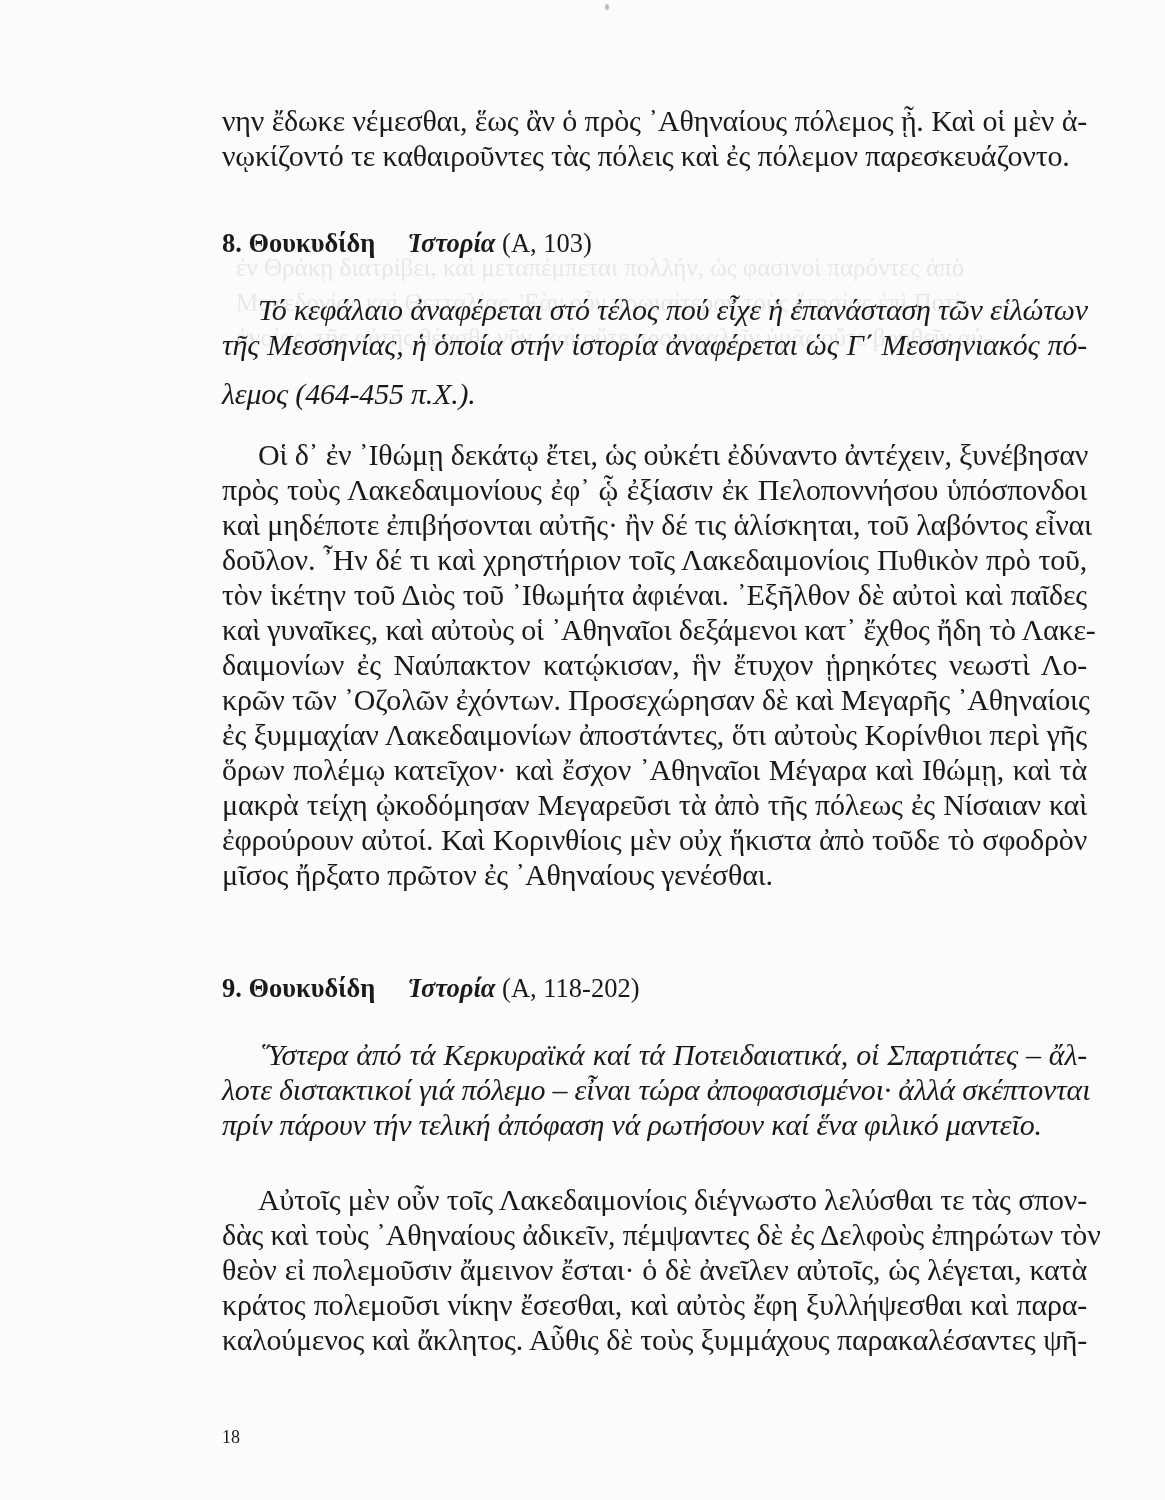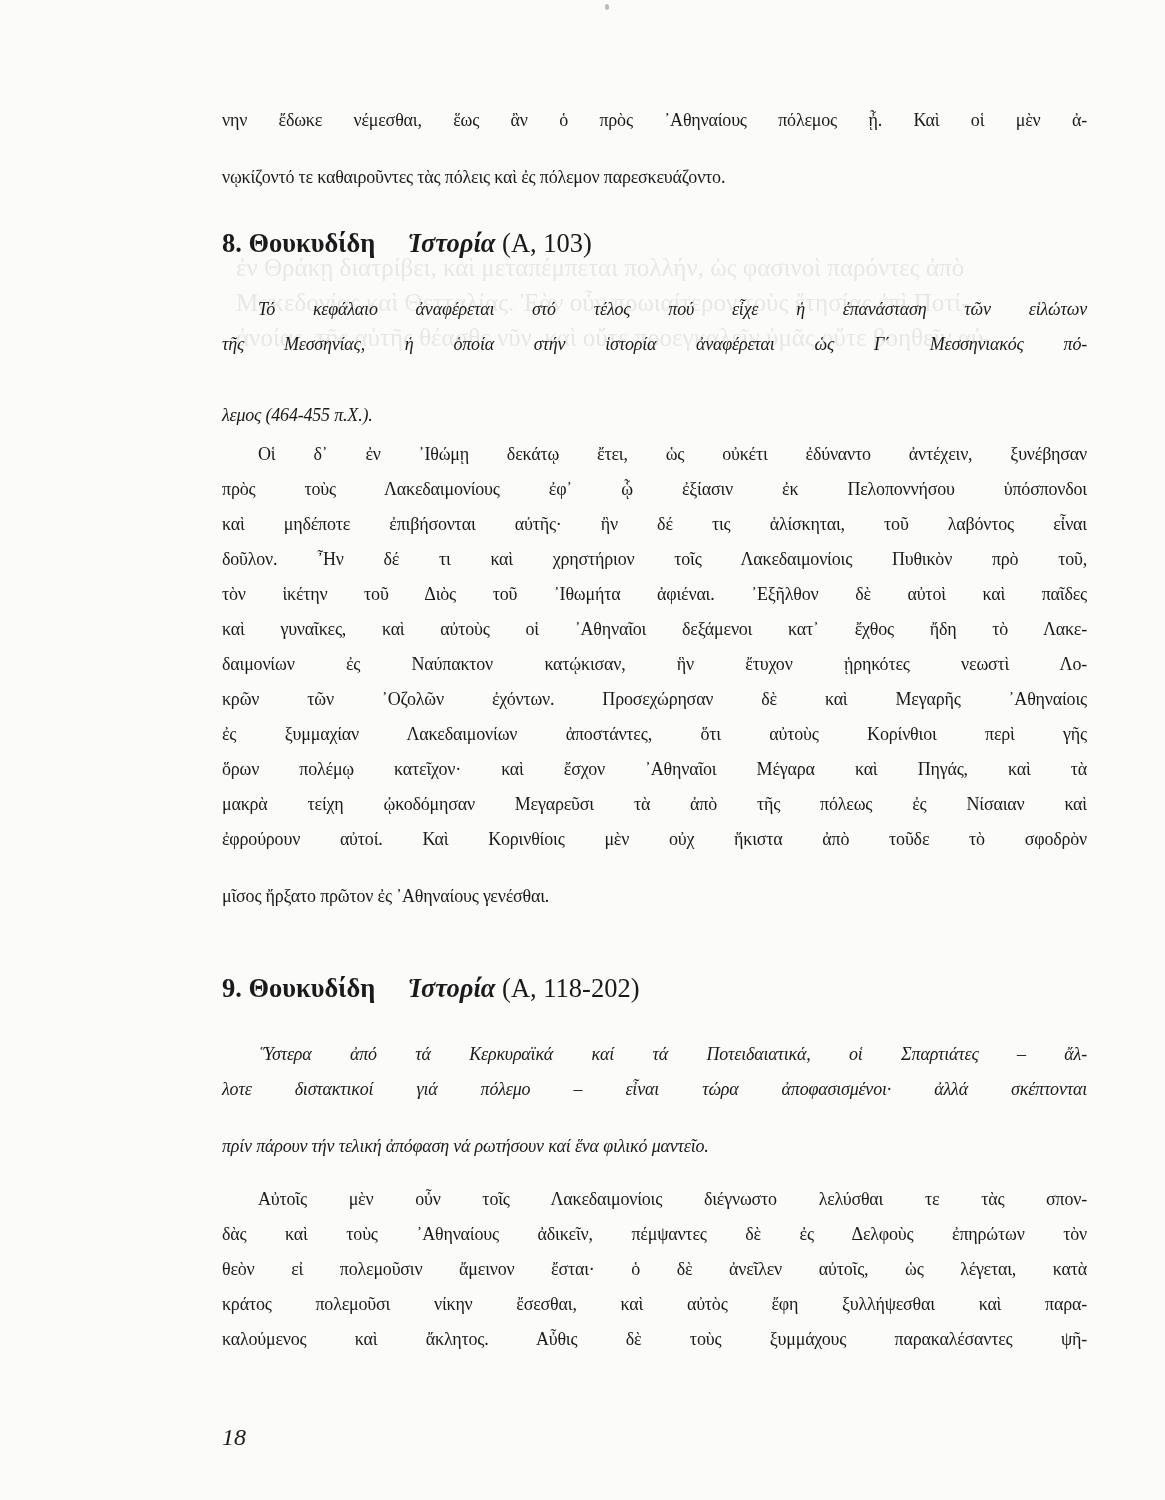"νην ἔδωκε νέμεσθαι, ἕως ἂν" .line { font-size: 18px -> 30px }
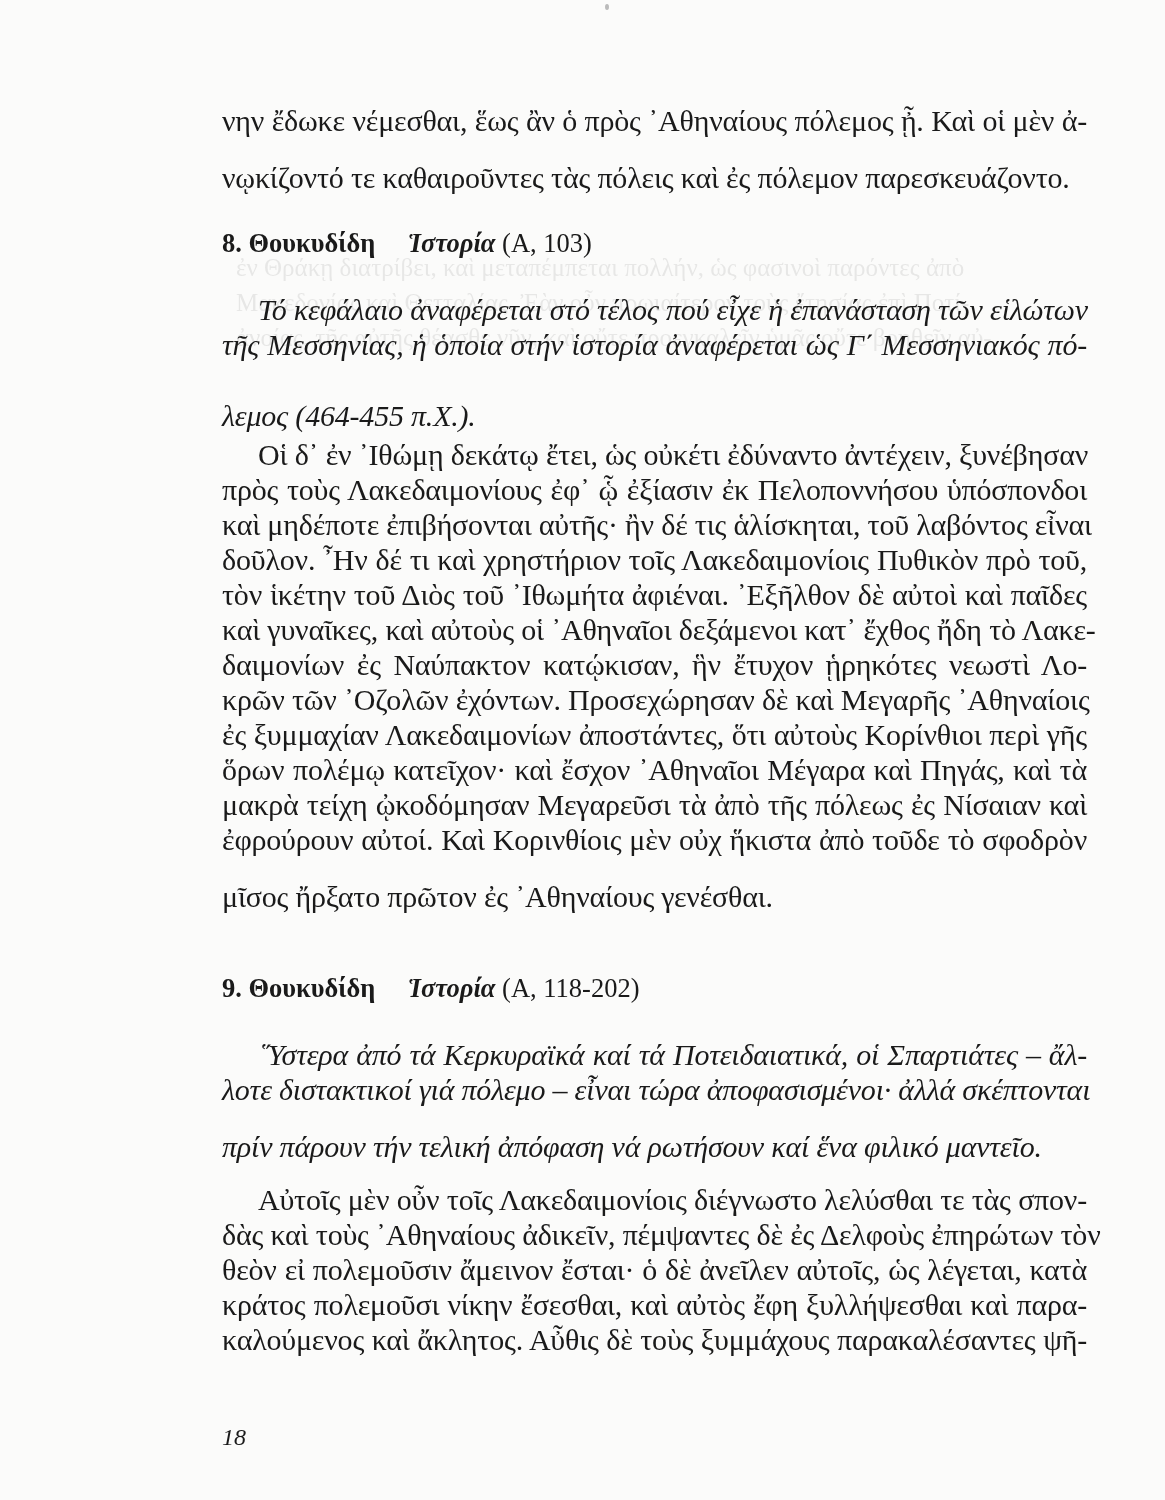"νῳκίζοντό τε καθαιροῦντες τὰς πόλεις" .line.last { margin-top: 22px -> none }
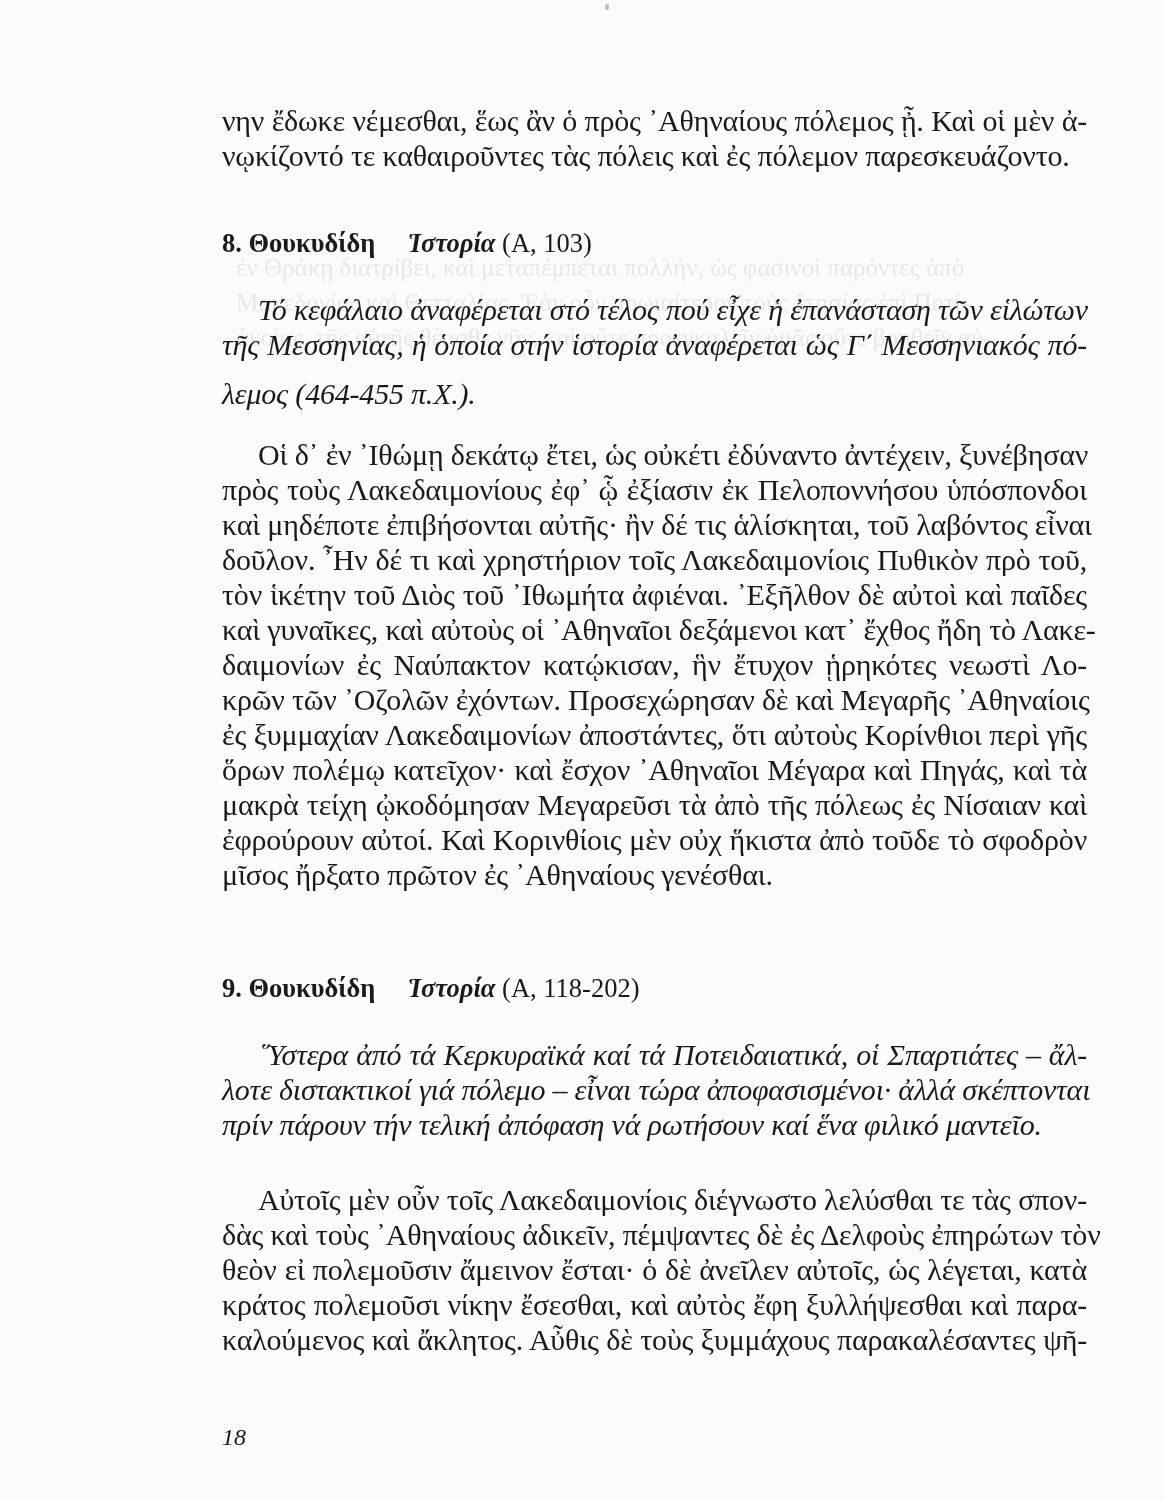"ὅρων πολέμῳ κατεῖχον· καὶ ἔσχον" div.line { text: Πηγάς -> Ιθώμῃ }
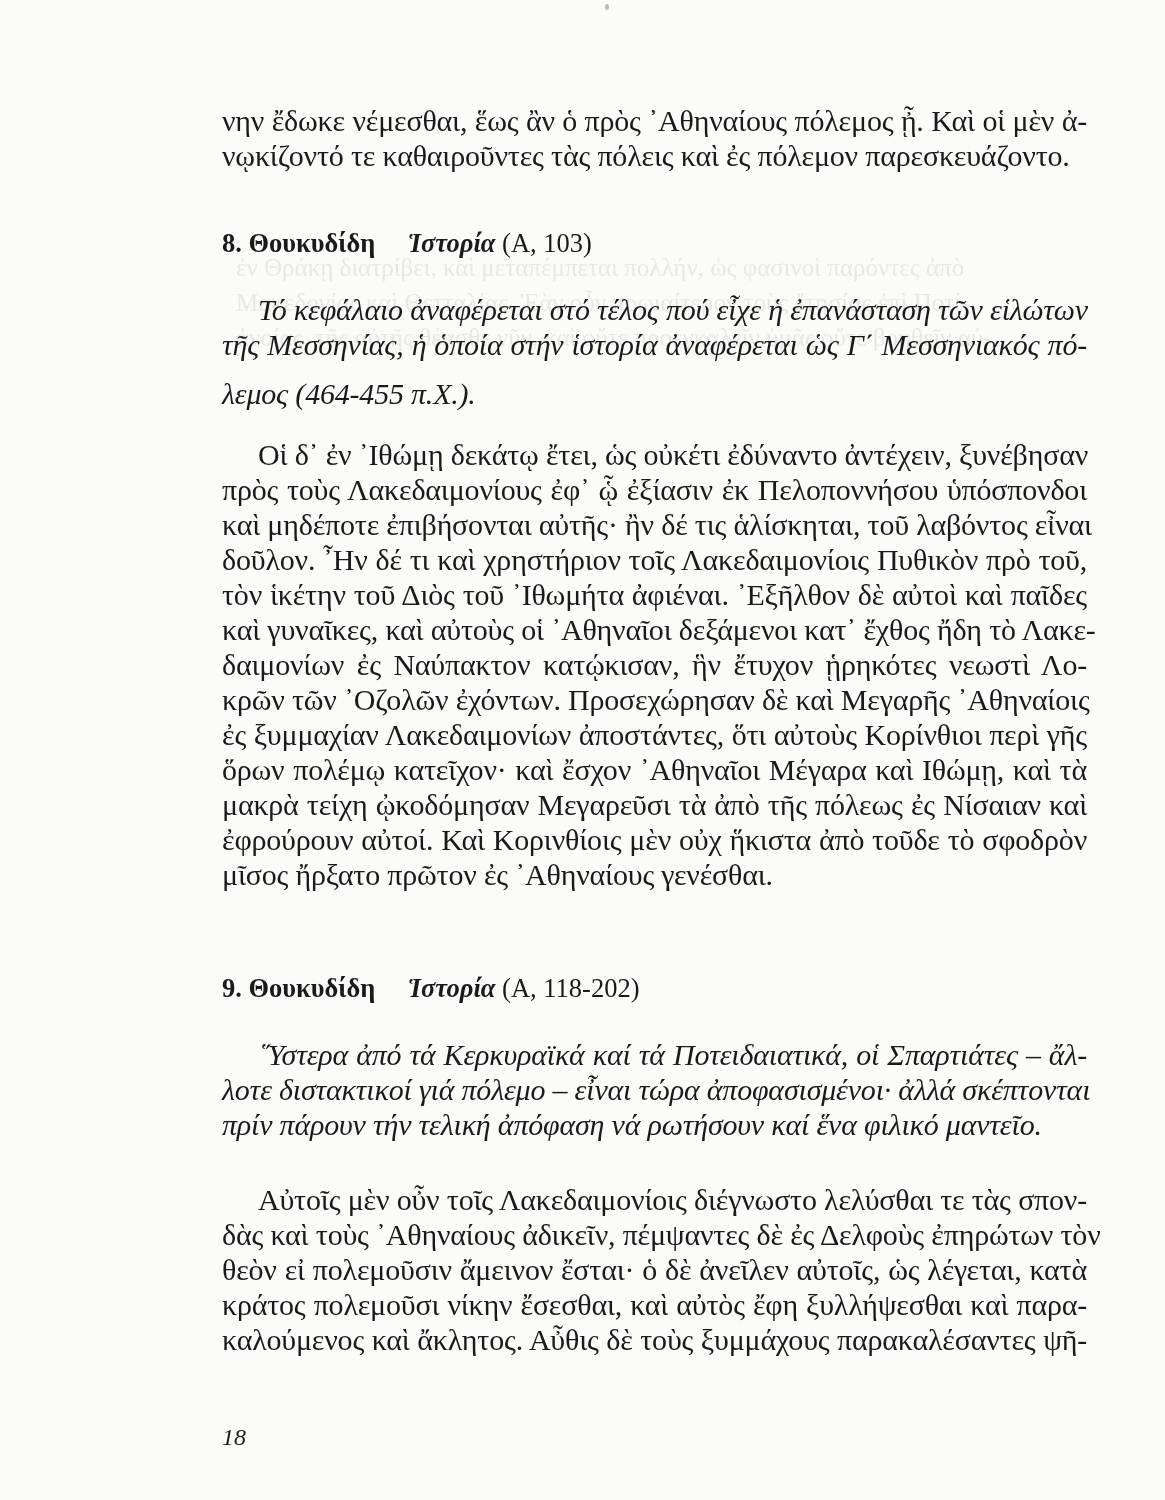"18" .page-number { font-size: 24px -> 18px; font-style: italic -> none }
